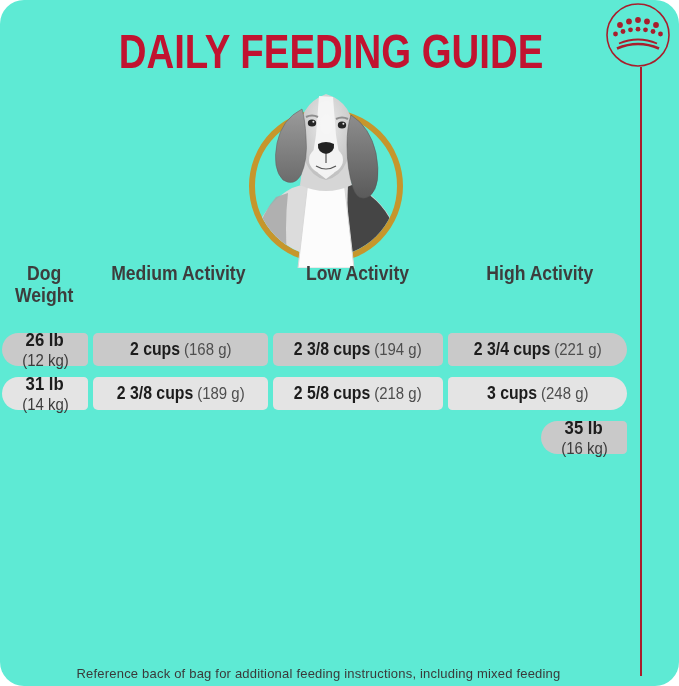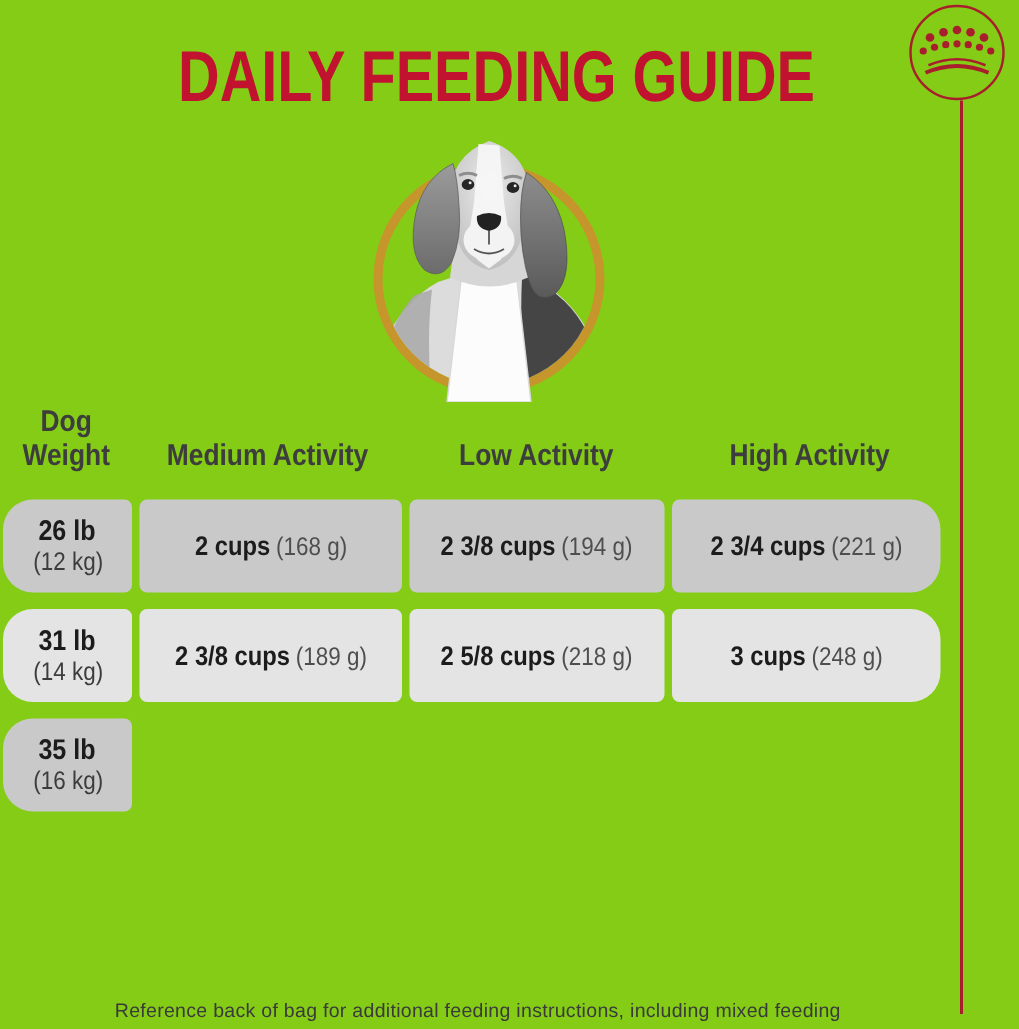"DAILY FEEDING GUIDE" .page { background: #84cc16 -> #5eead4; border-radius: none -> 24px }
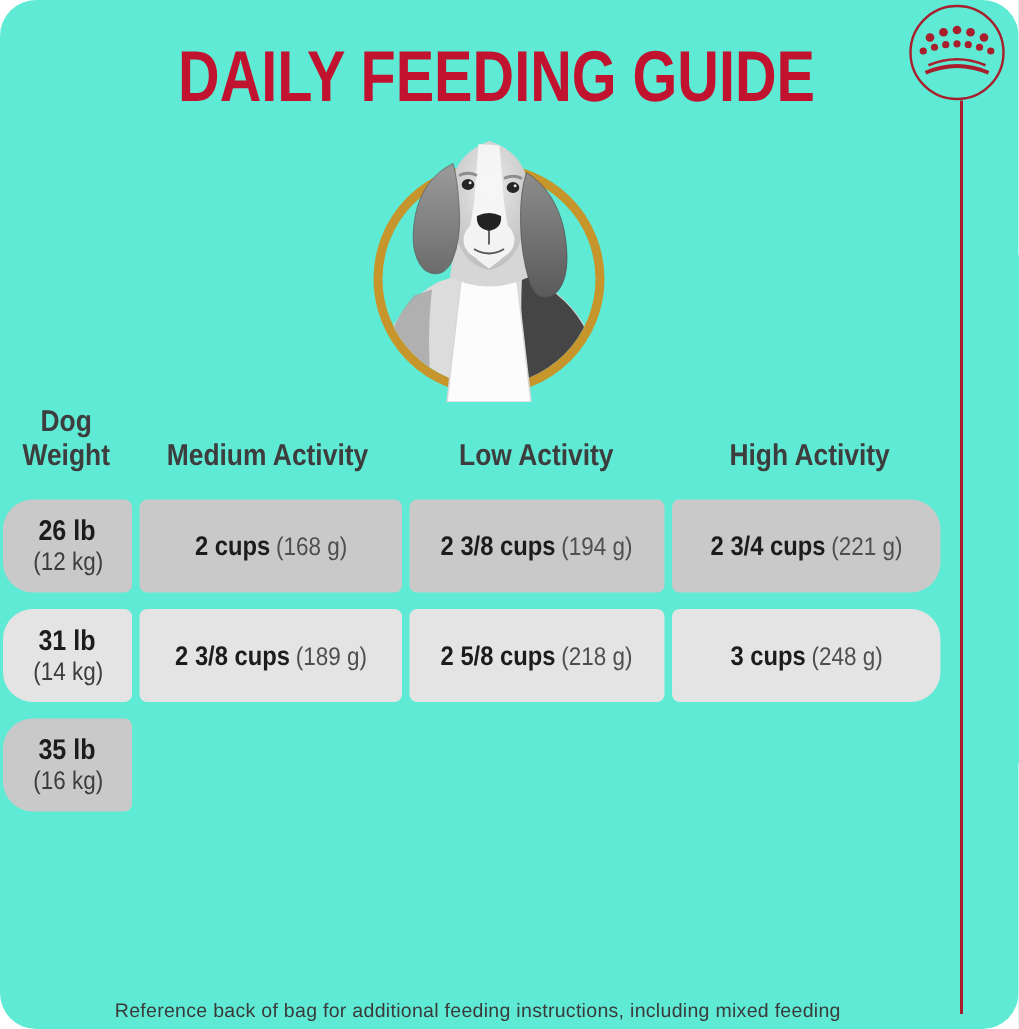"Dog" .thead { align-items: flex-end -> flex-start }
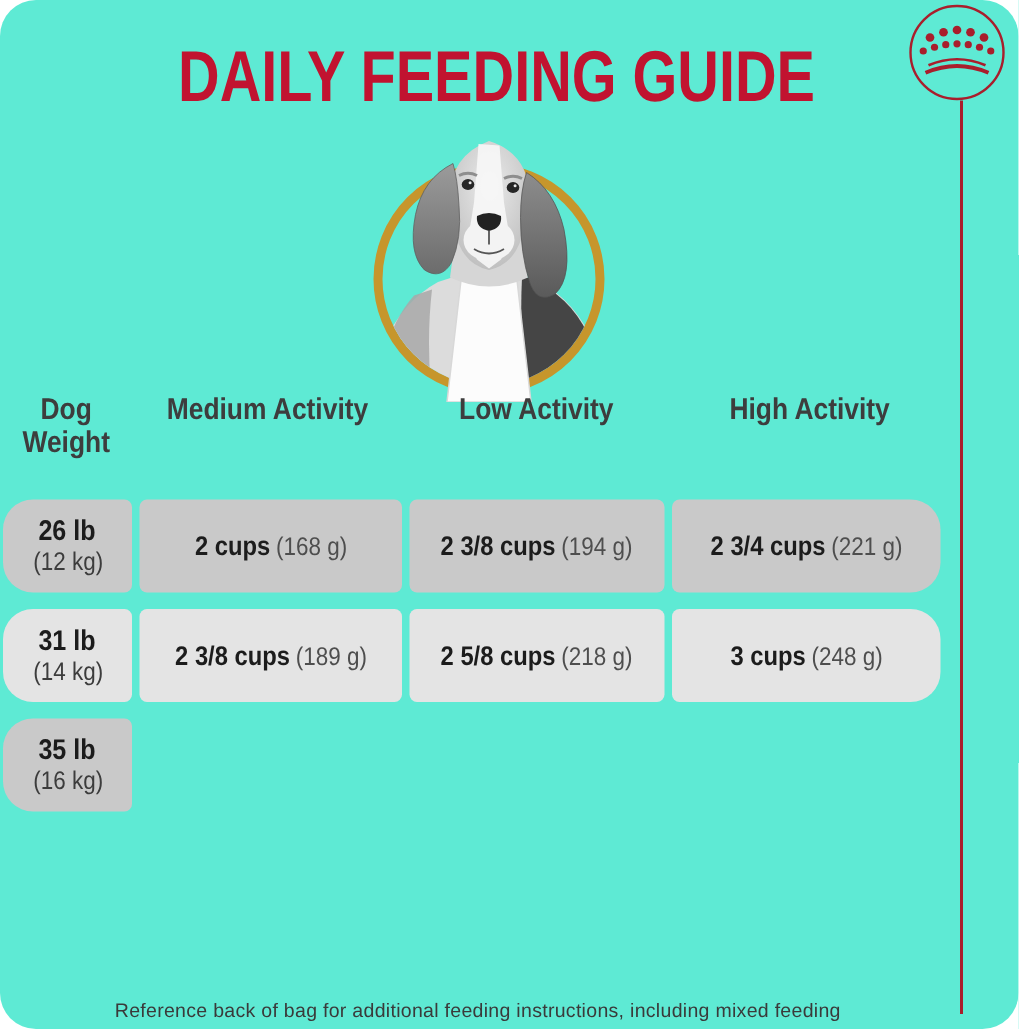"26 lb" .row { height: 62px -> 33px; justify-content: none -> flex-end }
